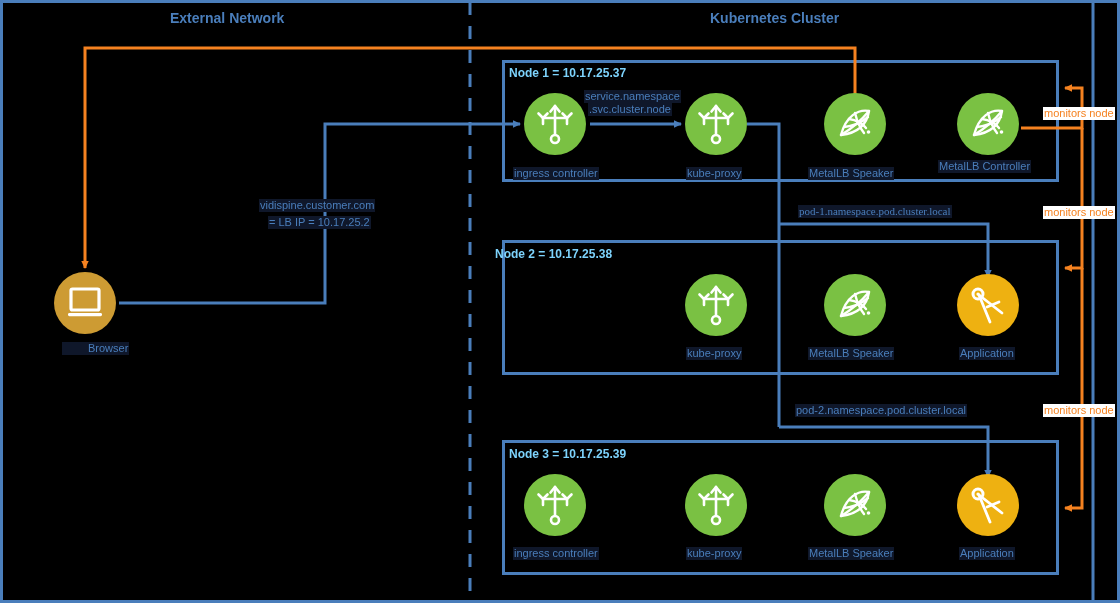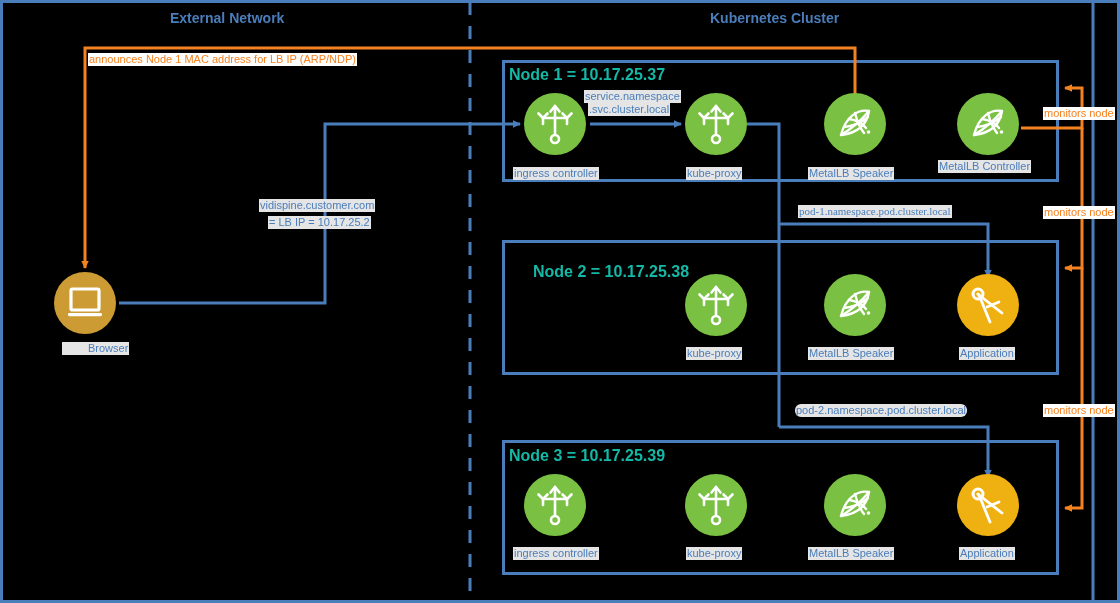"announces Node 1 MAC address" div.olbl { html: <div>announces Node 1 MAC address for LB IP (ARP/NDP)</div> -> none }
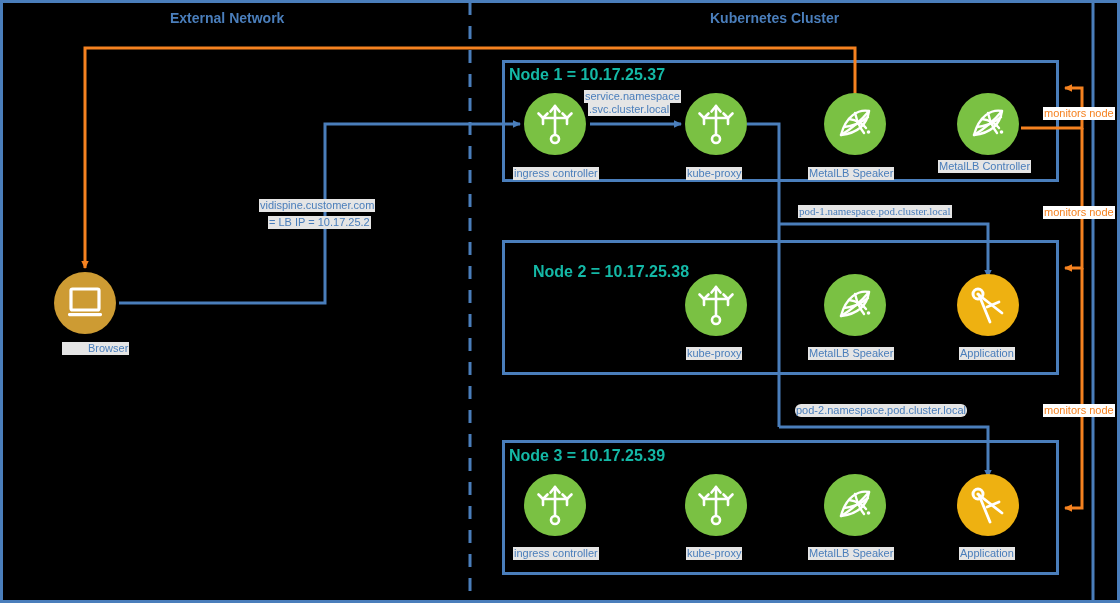"Node 1 = 10.17.25.37" .nodetitle { color: #14b8a6 -> #7dd3fc; font-size: 16px -> 12px }
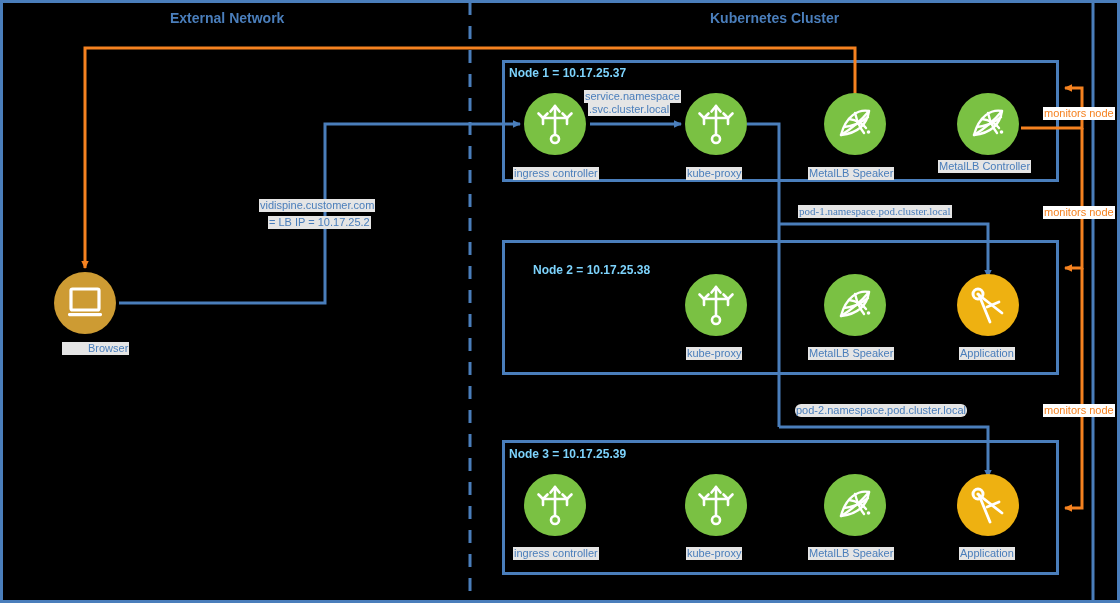"service.namespace" .lbl { background: #e5e5e5 -> #0f172a }
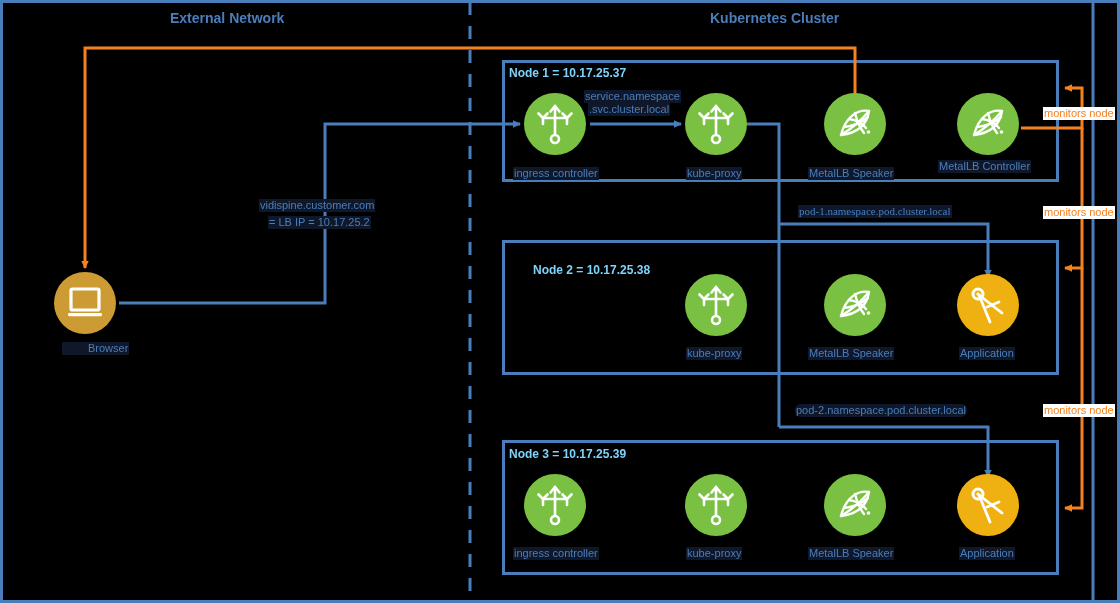".svc.cluster.local" div.lbl { text: .svc.cluster.local -> .svc.cluster.node }
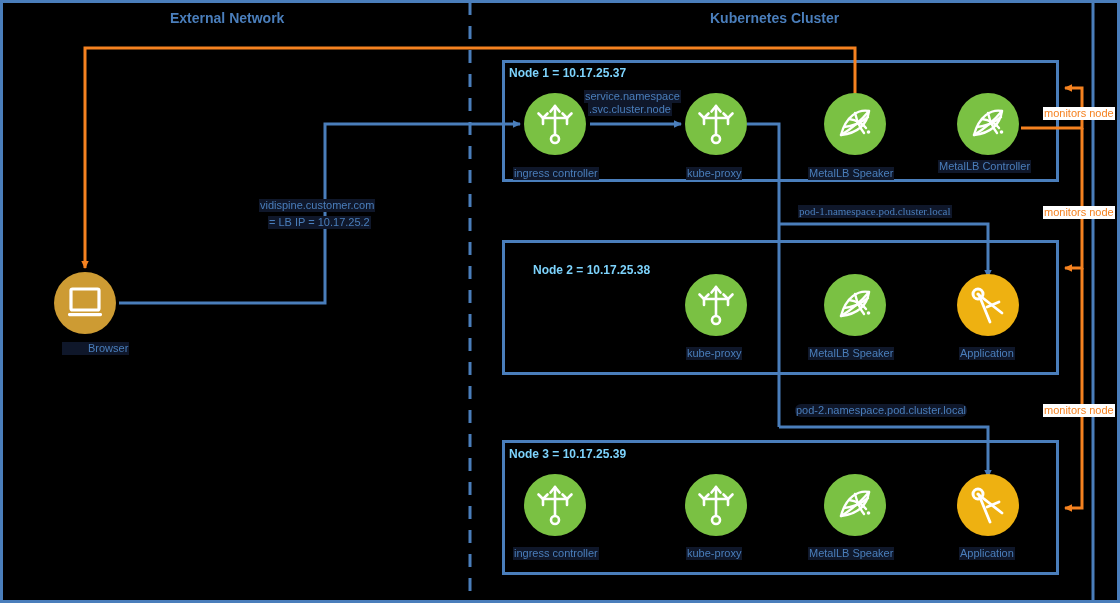"Node 2 = 10.17.25.38" div.nodetitle { left: 533px -> 495px; margin-top: 16px -> none }
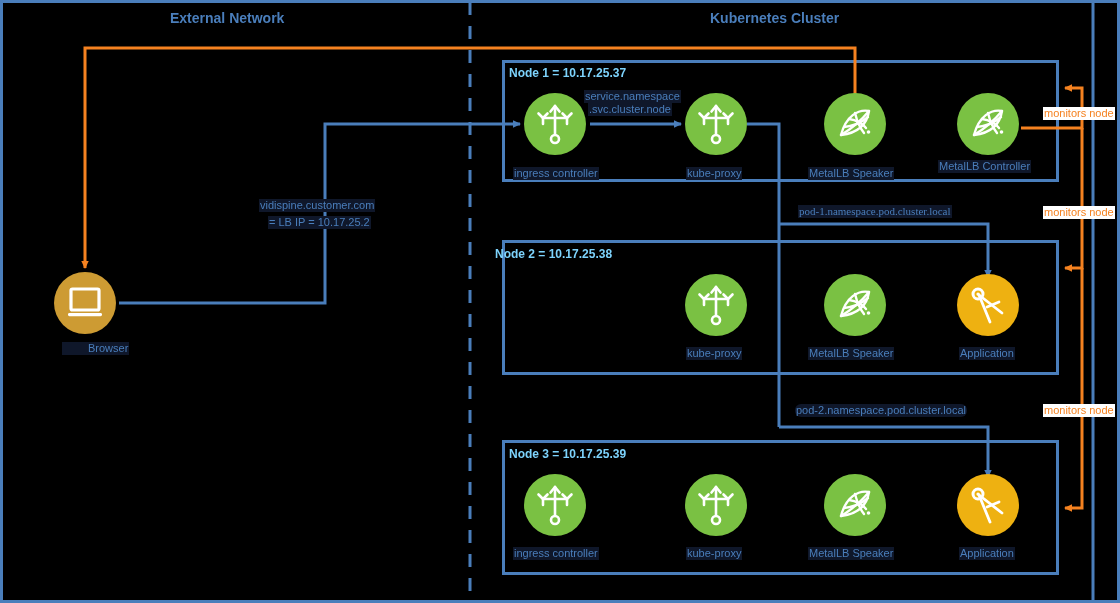"pod-2.namespace.pod.cluster.local" div.lbl { border-radius: 6px -> none }
